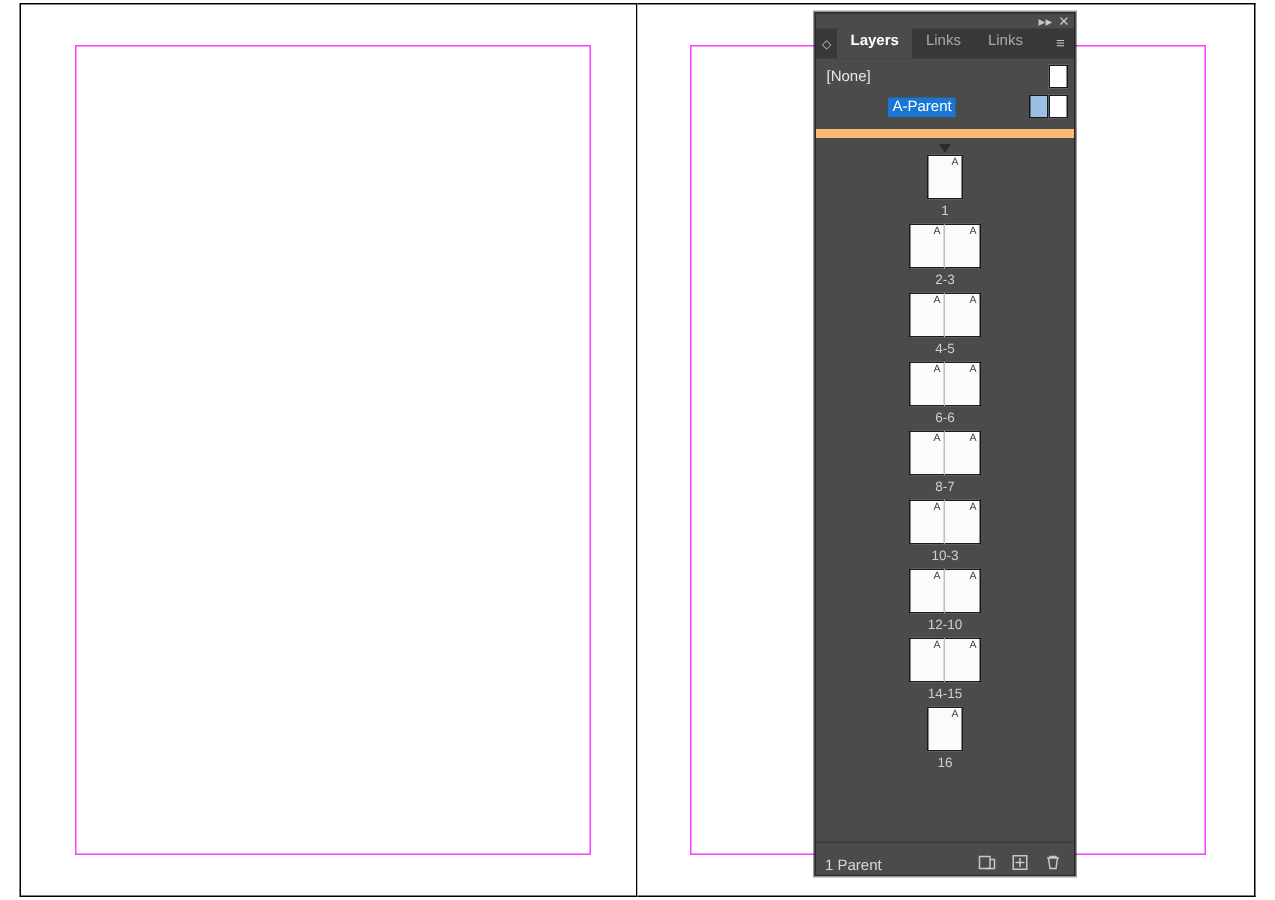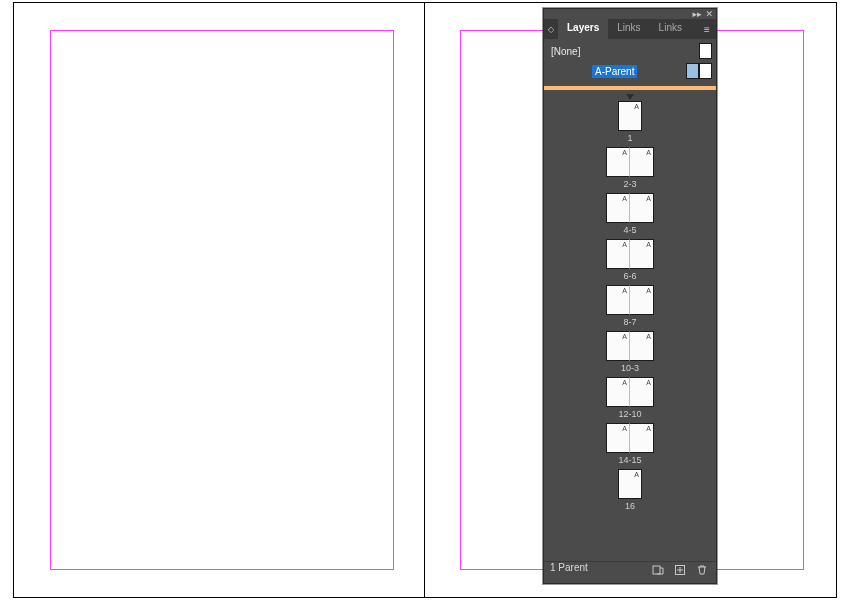"[None]" .parents-section { border-bottom: 4px solid #fdba74 -> 6px solid #fdba74 }
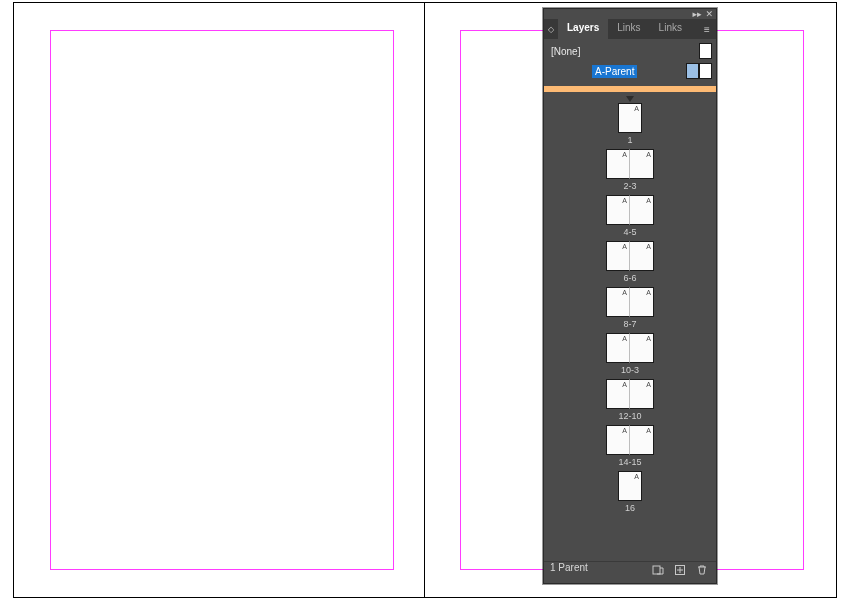"1 Parent" .panel-footer { align-items: flex-start -> flex-end }
